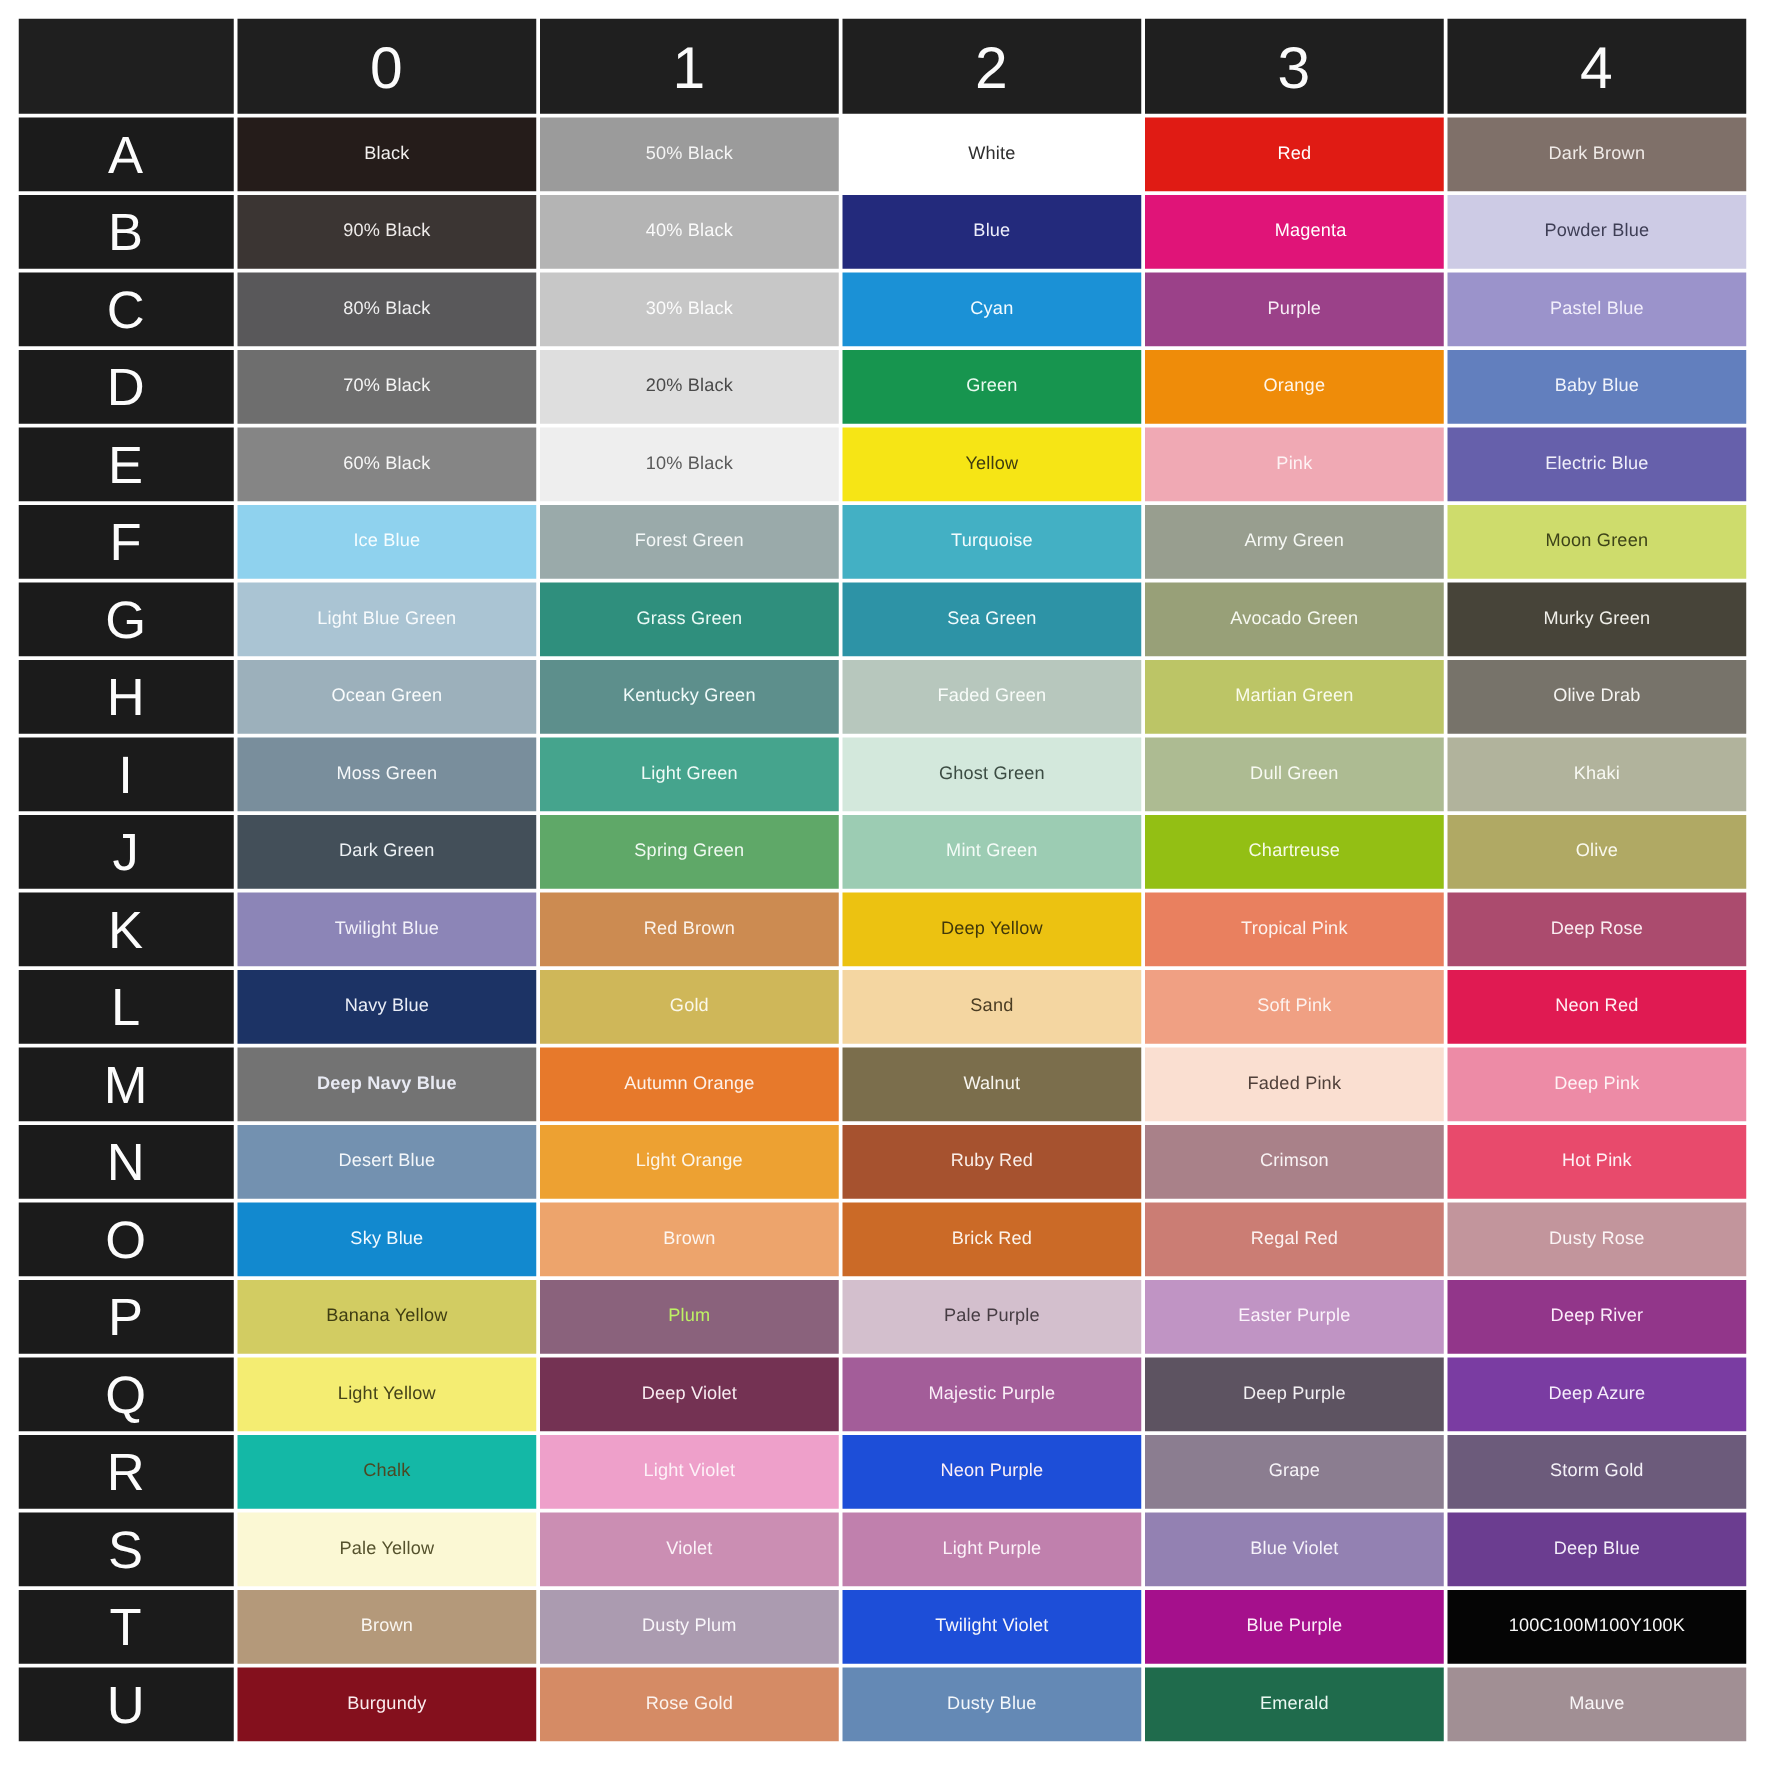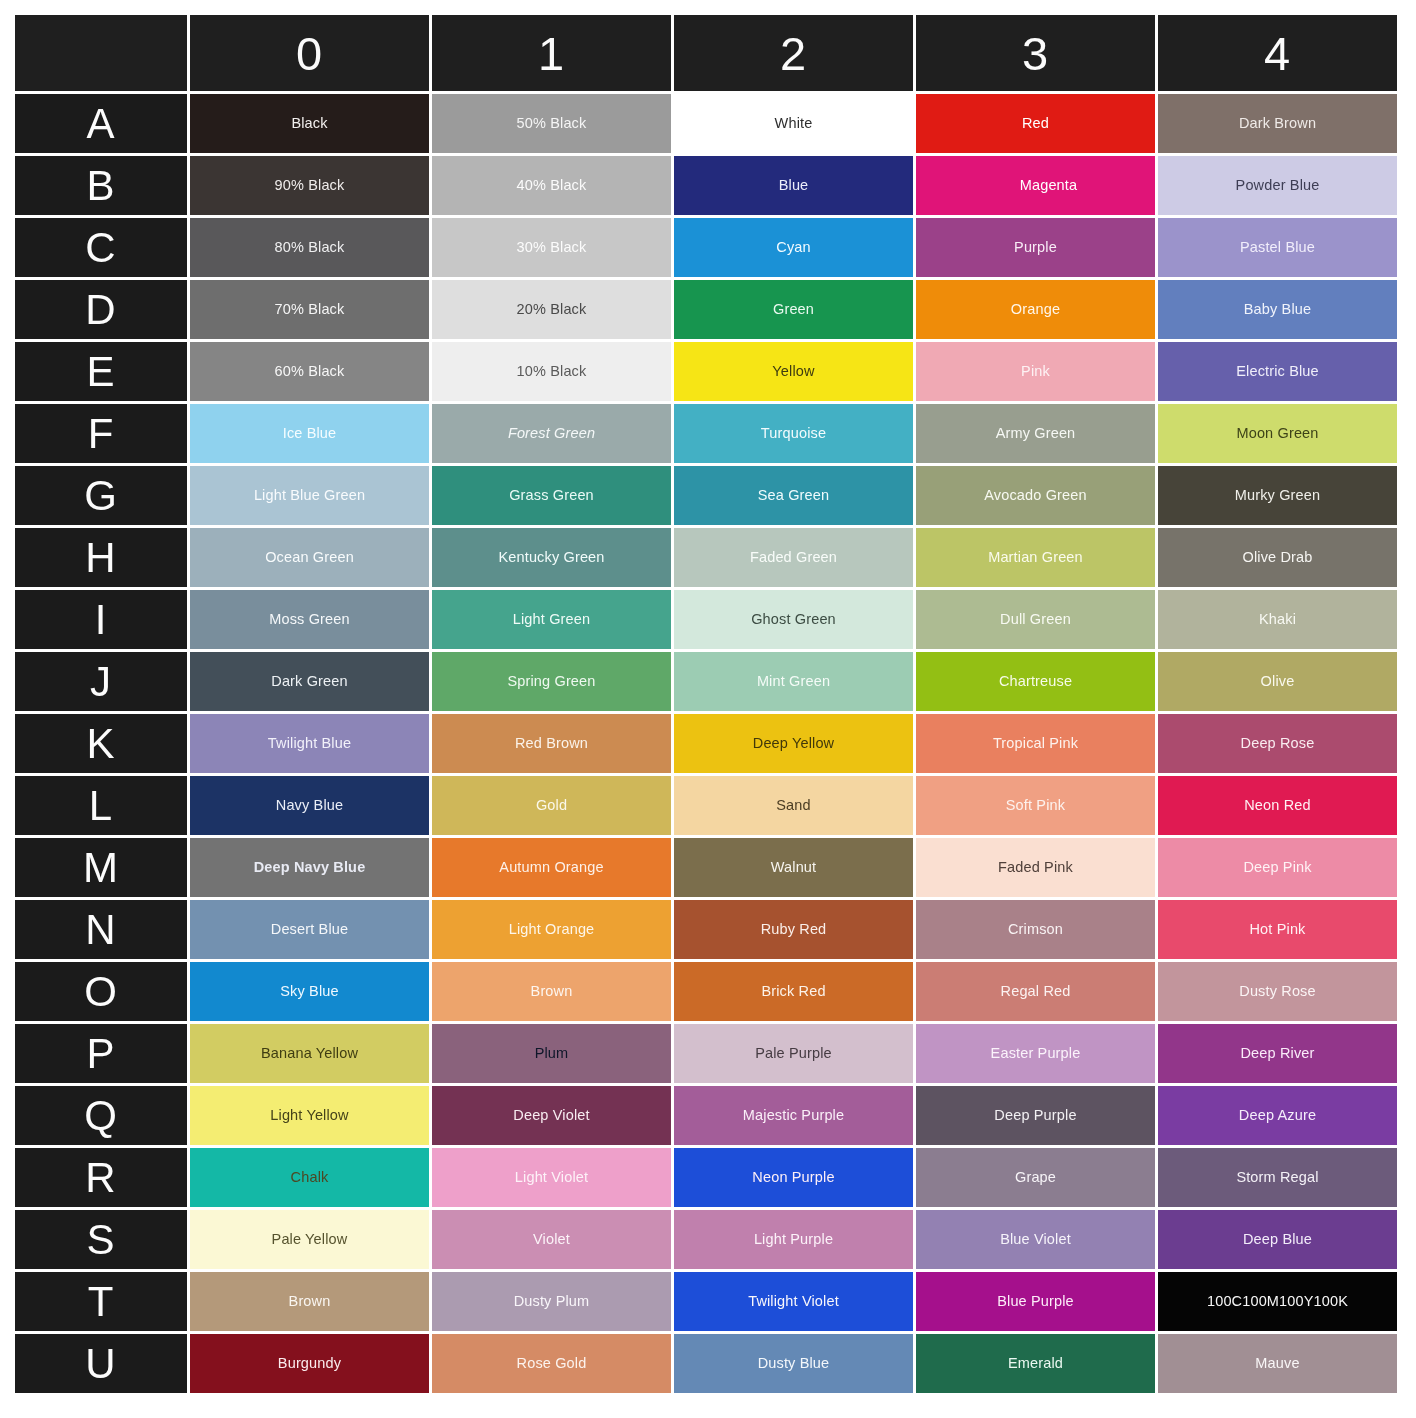"Forest Green" td.swatch { font-style: italic -> none }
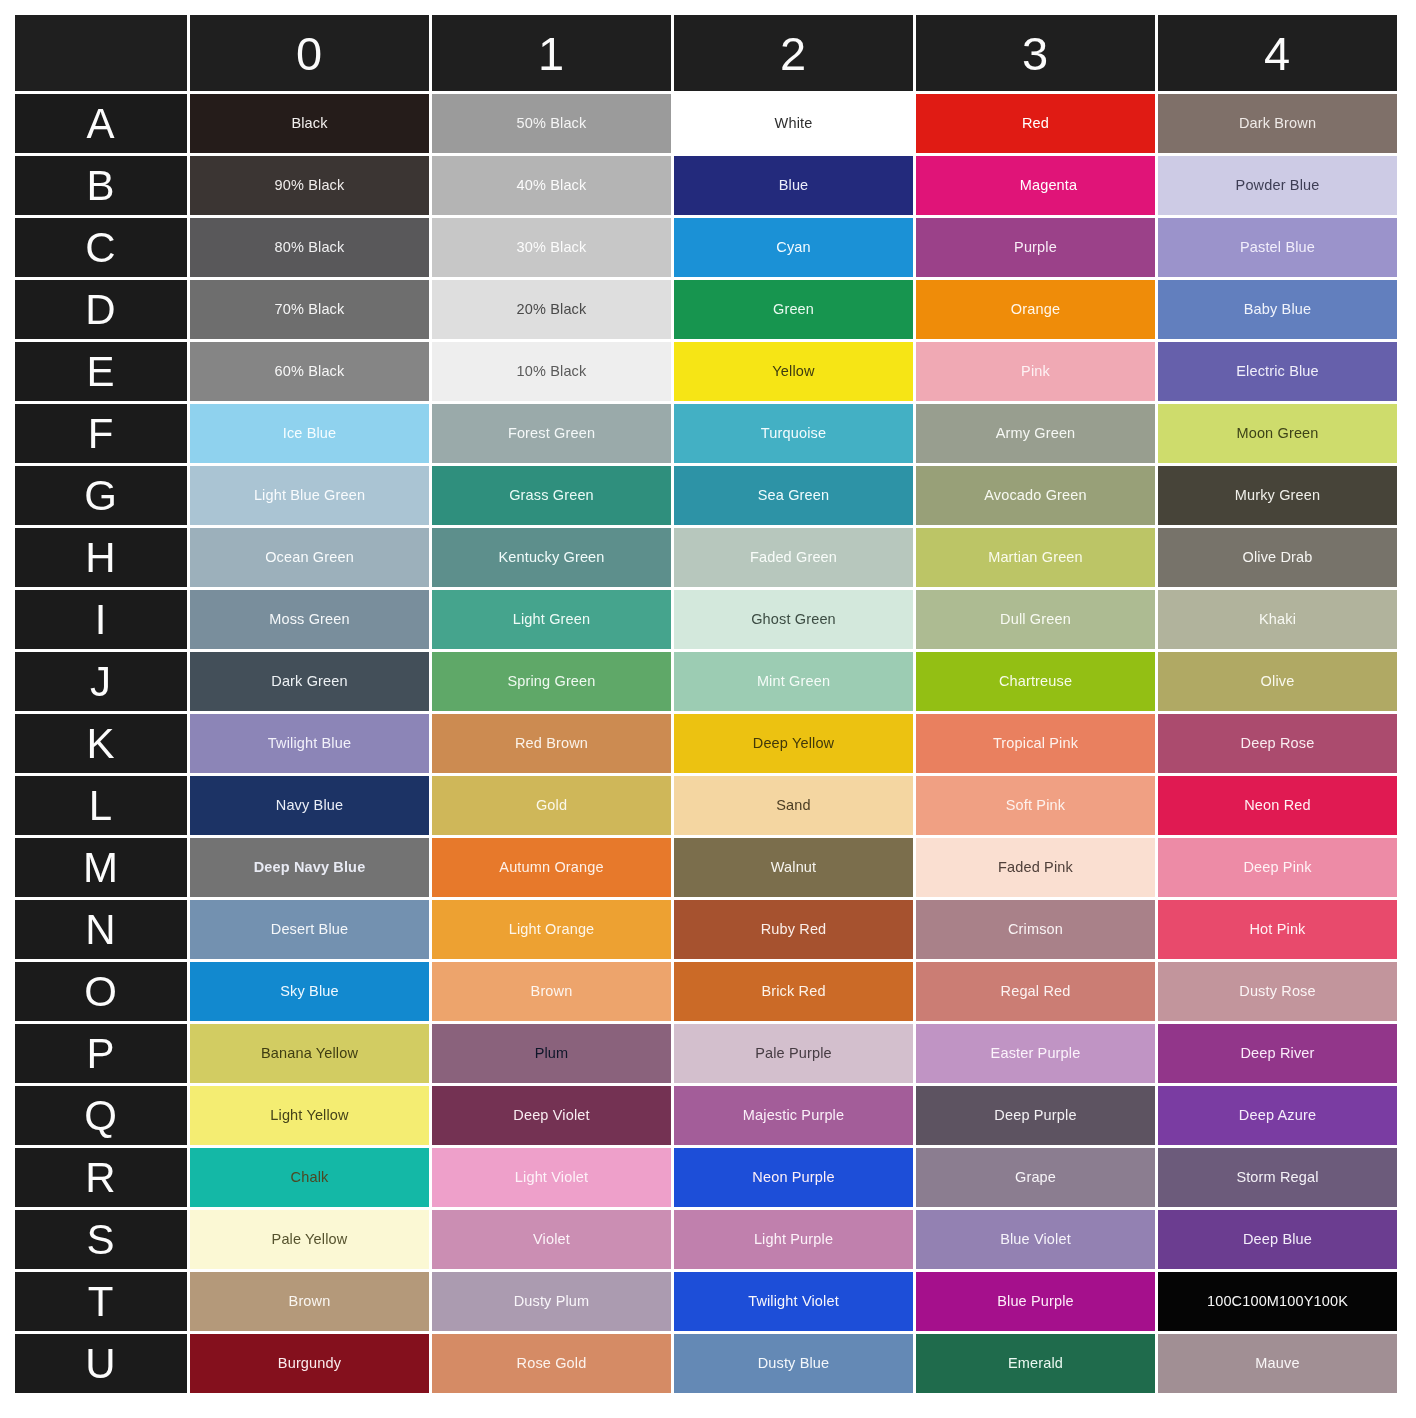"Plum" td.swatch { color: #0f172a -> #bef264 }
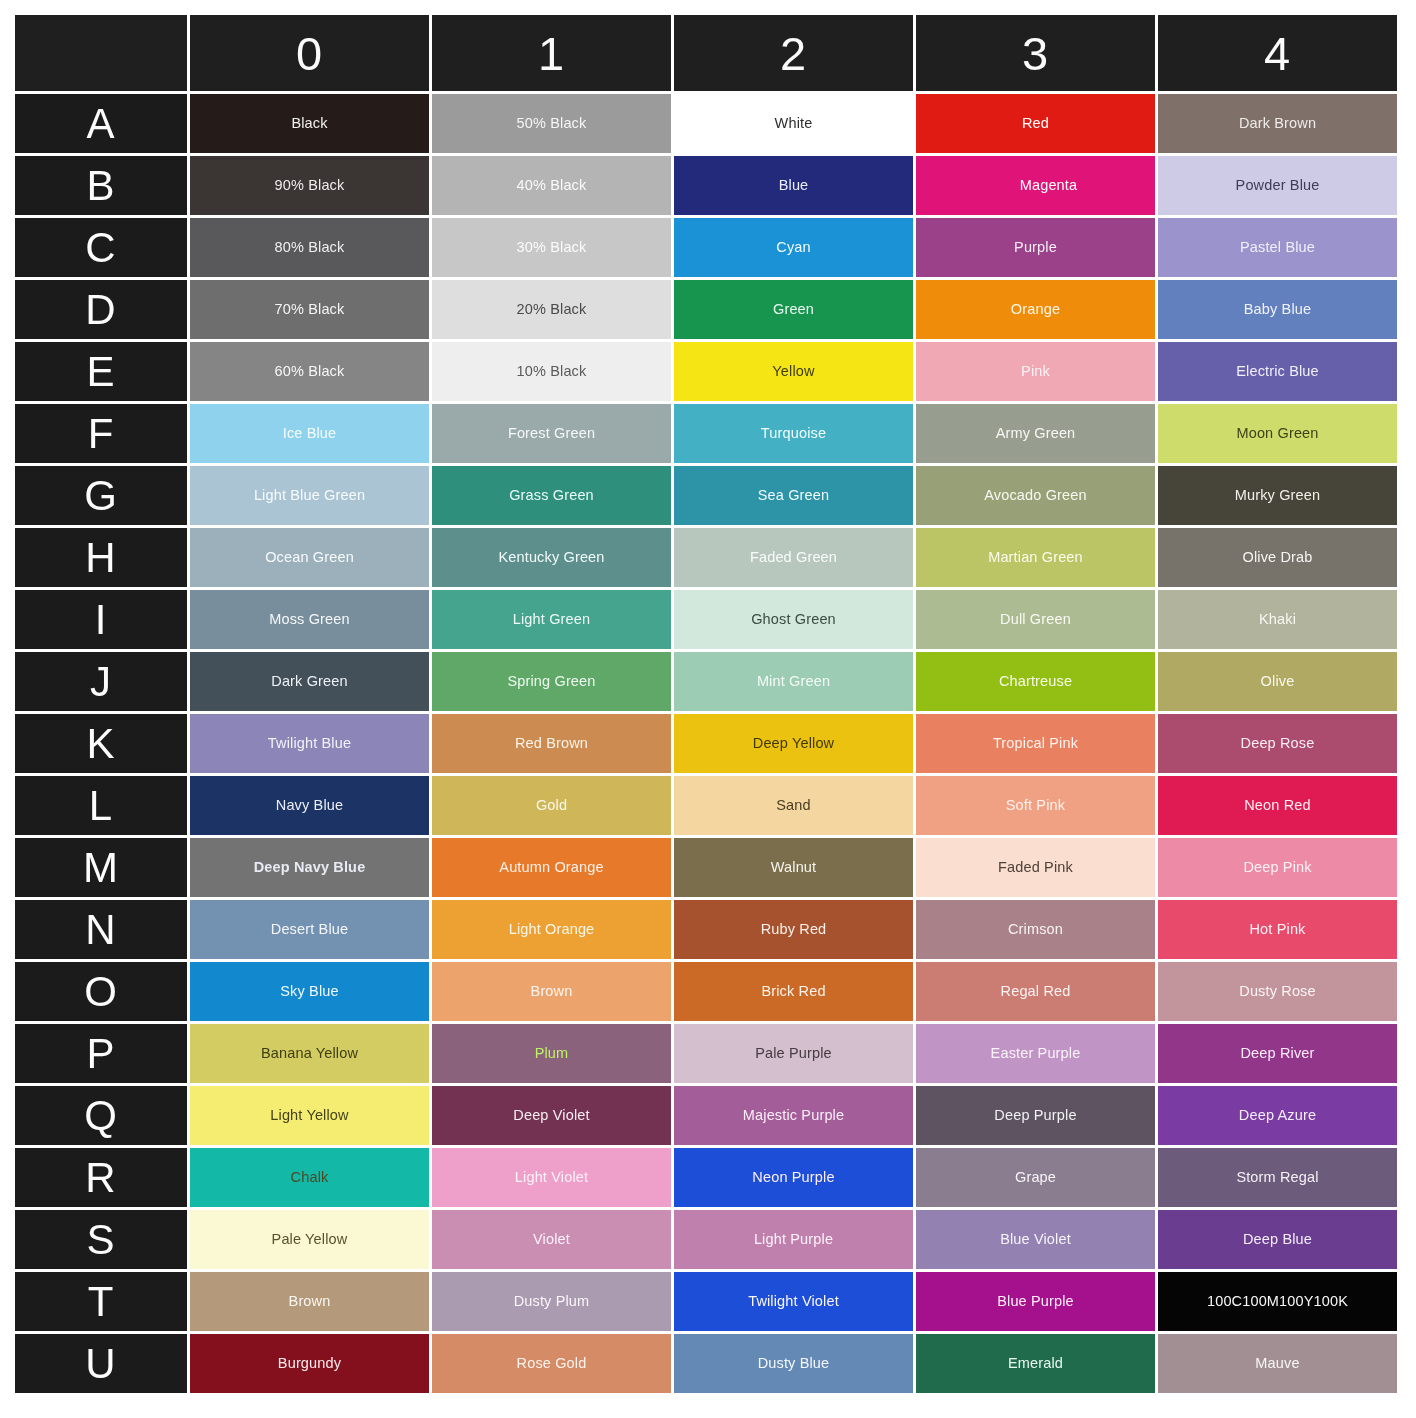"Storm Regal" span.swatch-label { text: Regal -> Gold }
